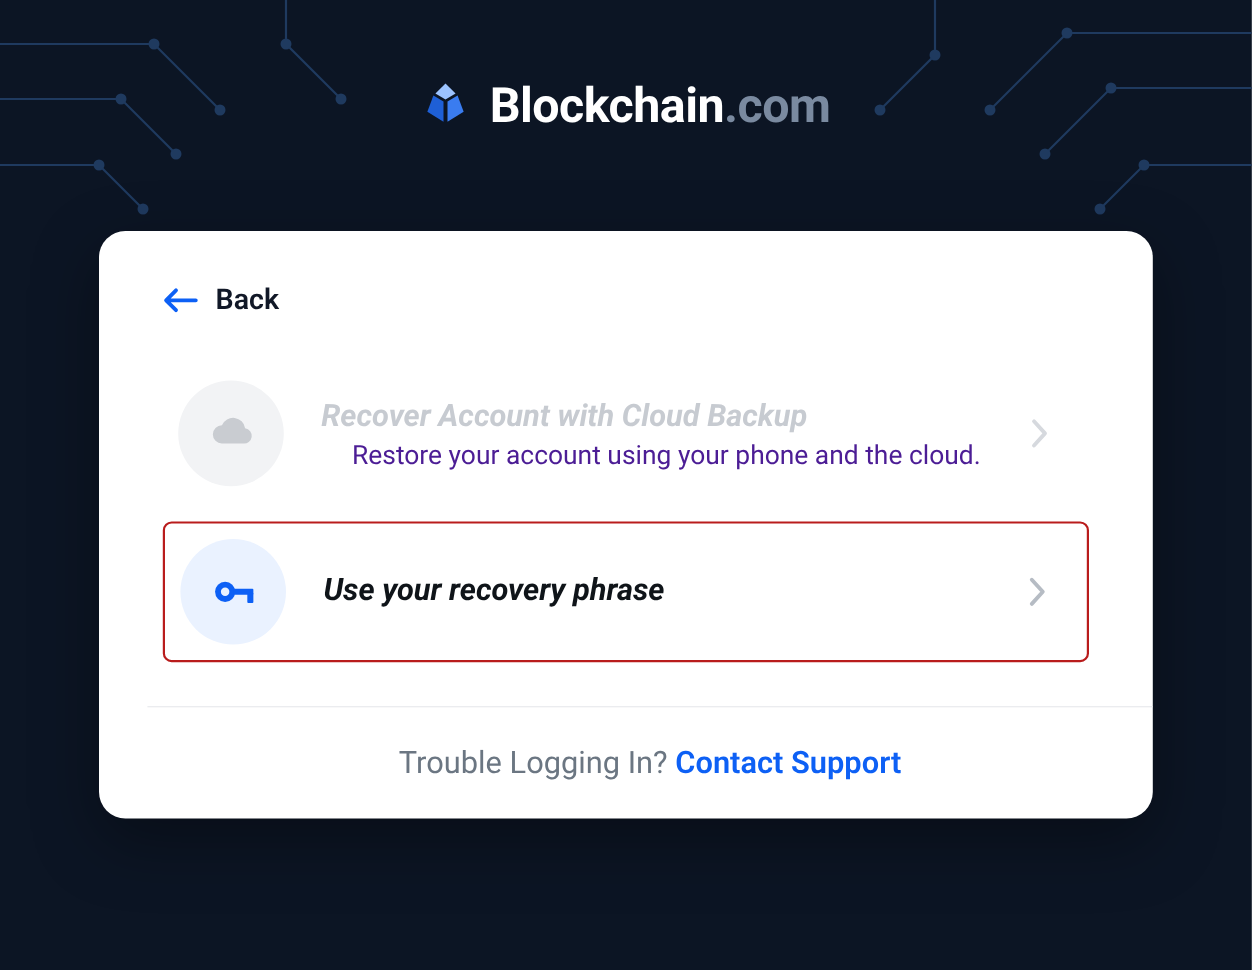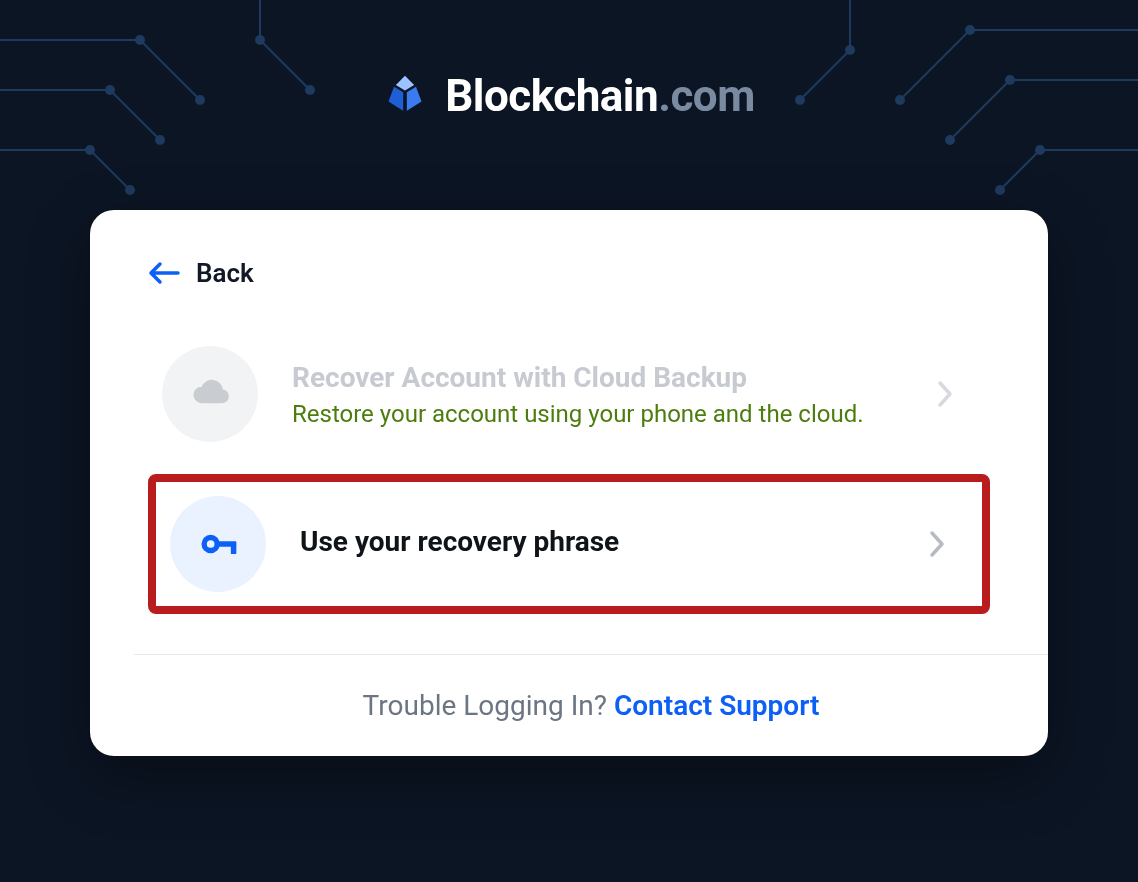"Recover Account with Cloud Backup" .option-title { font-style: none -> italic }
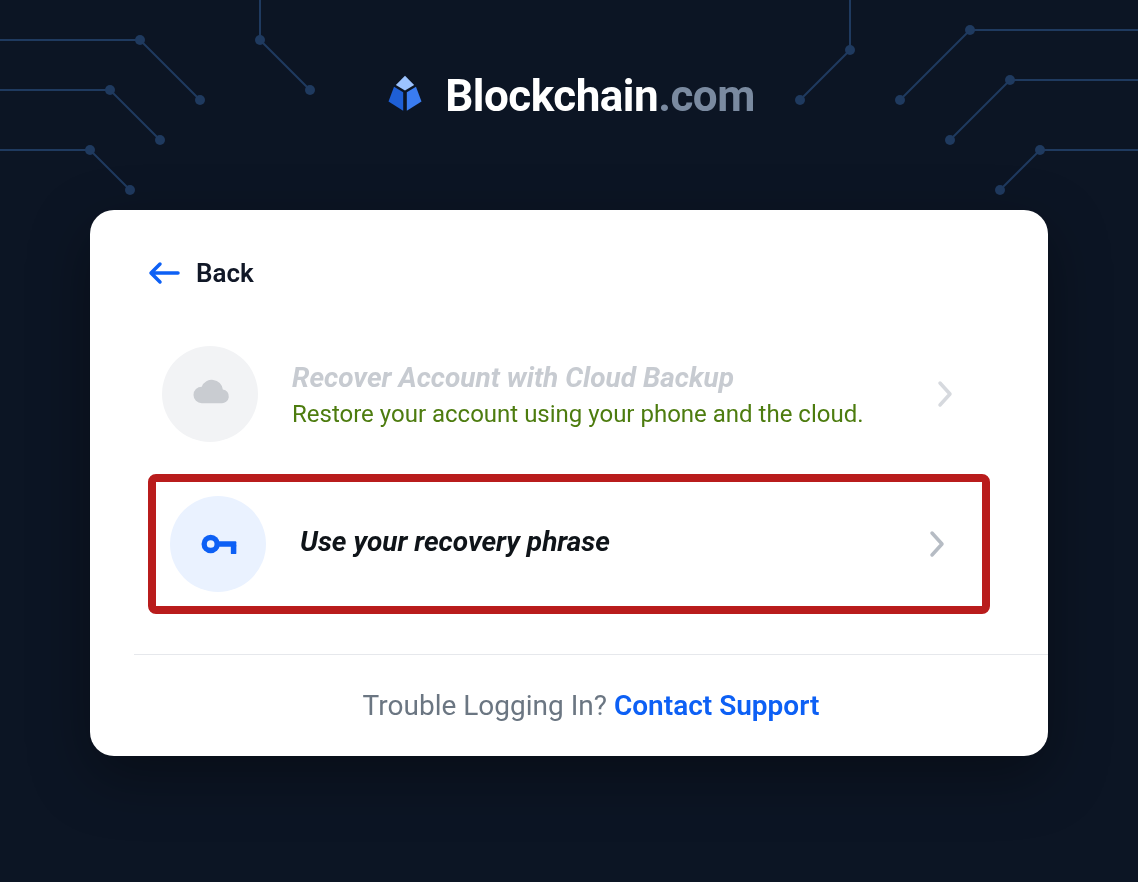"Restore your account using your" .option.disabled .option-sub { color: #4d7c0f -> #4c1d95; margin-left: none -> 28px }
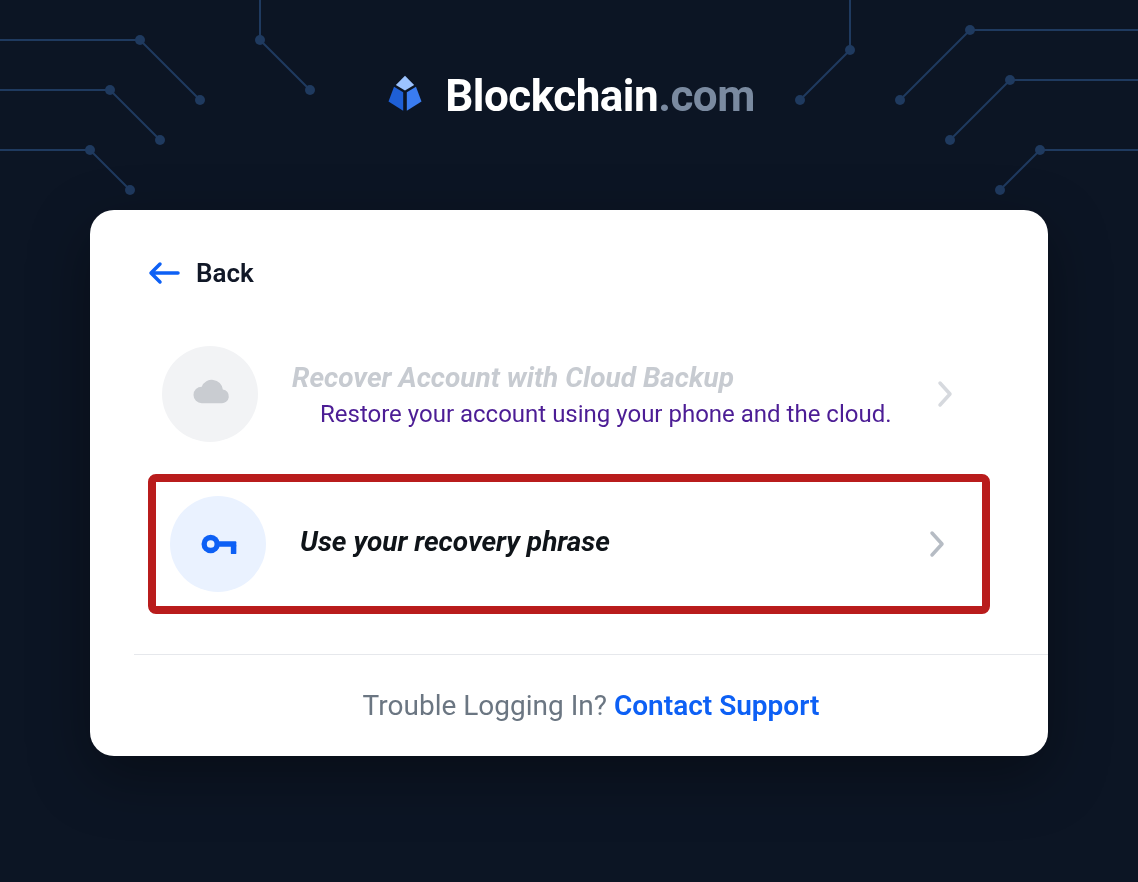"Use your recovery phrase" .option.highlight { border: 8px solid #b91c1c -> 2px solid #b91c1c }
